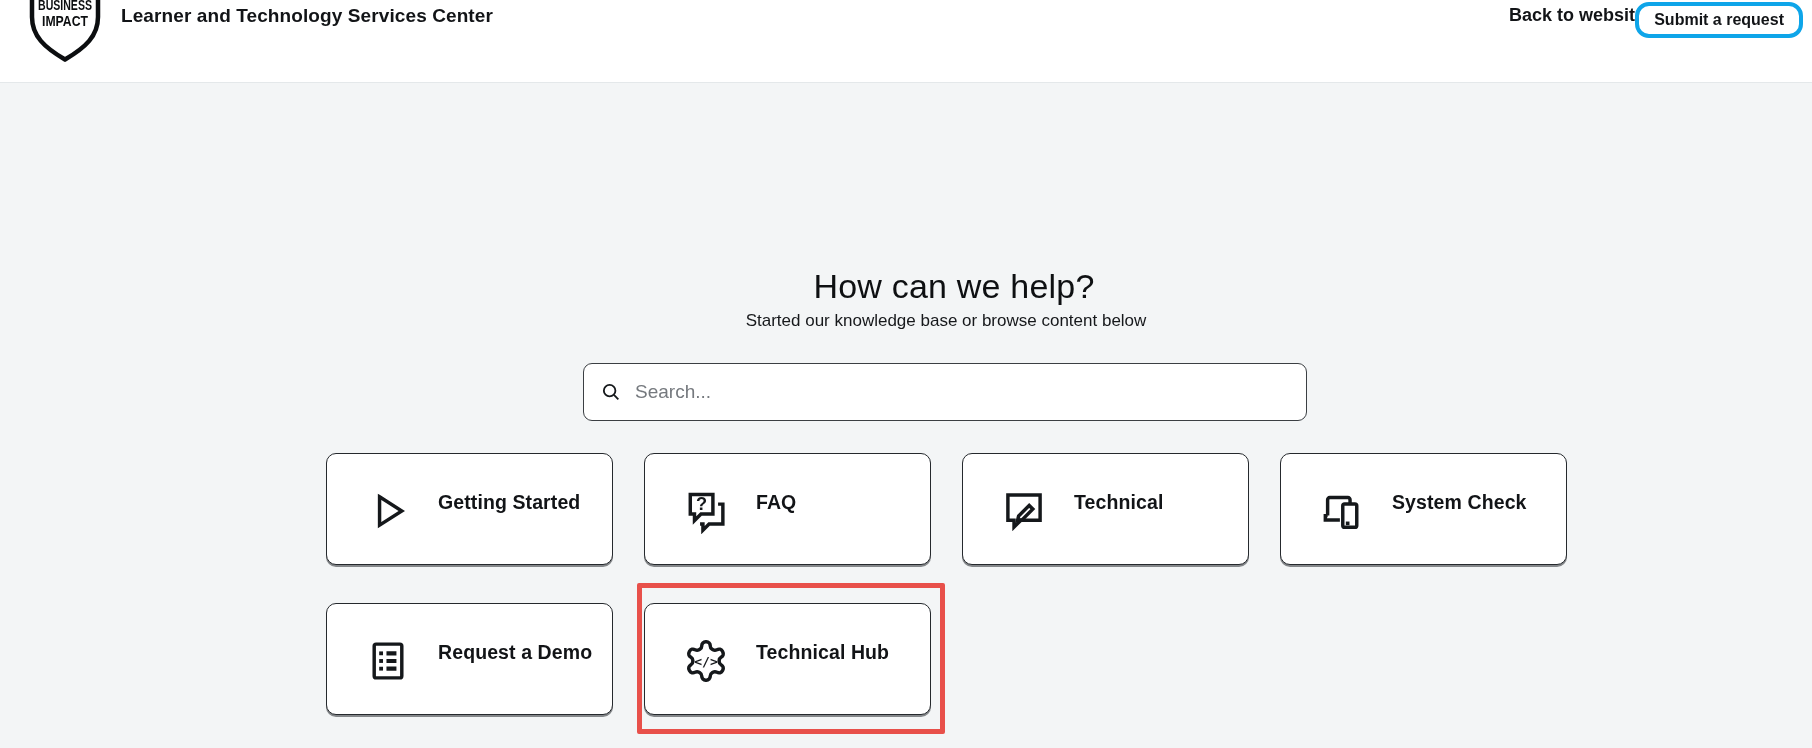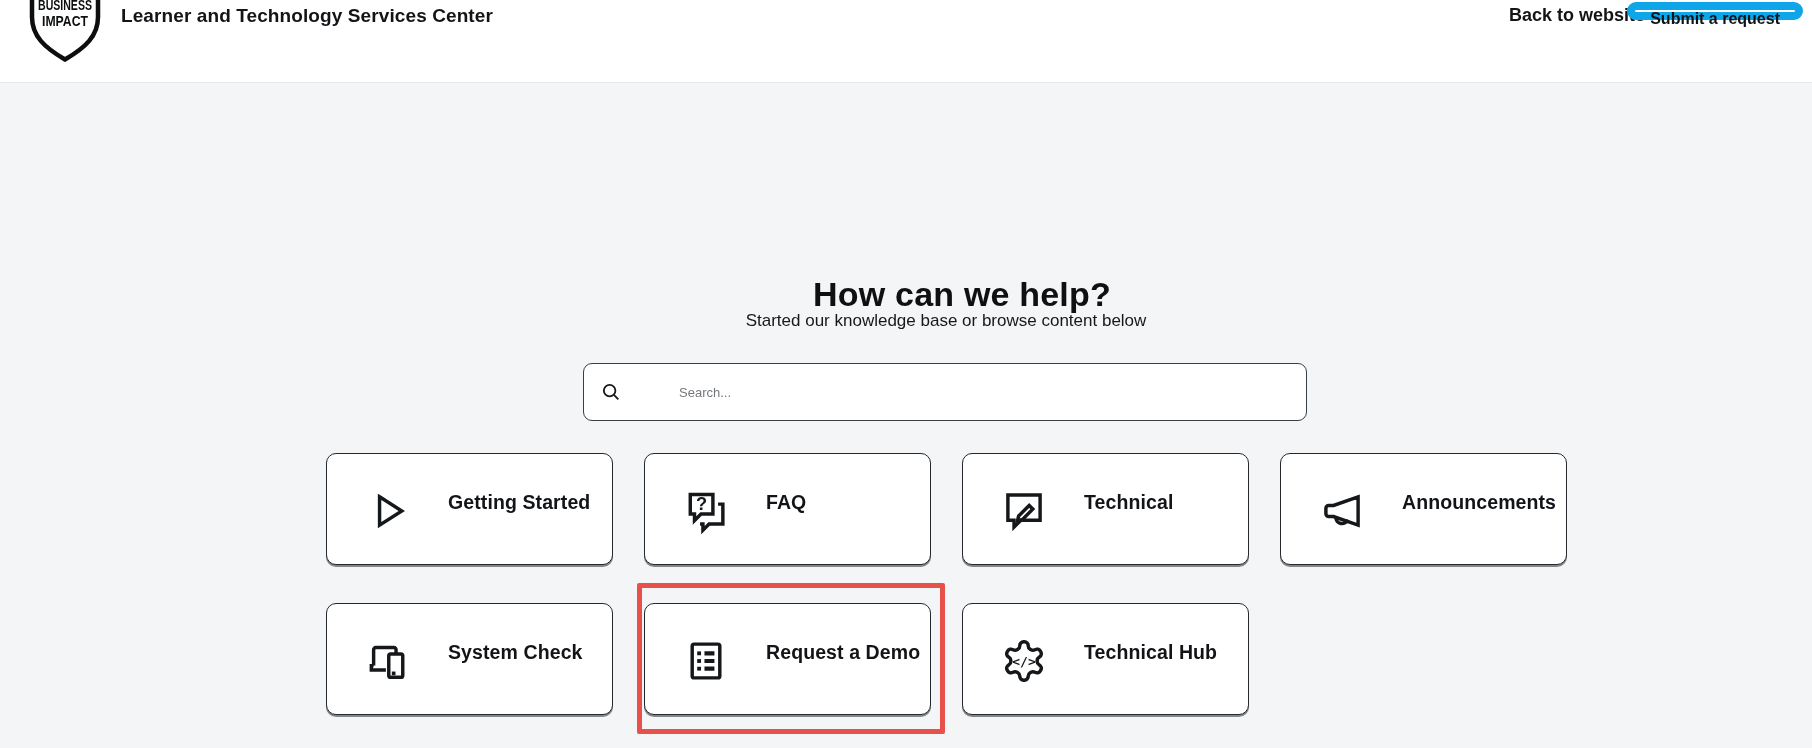"Submit a request" .submit-btn { border: 8px solid #0ea5e9 -> 4px solid #0ea5e9; height: 18px -> 36px }
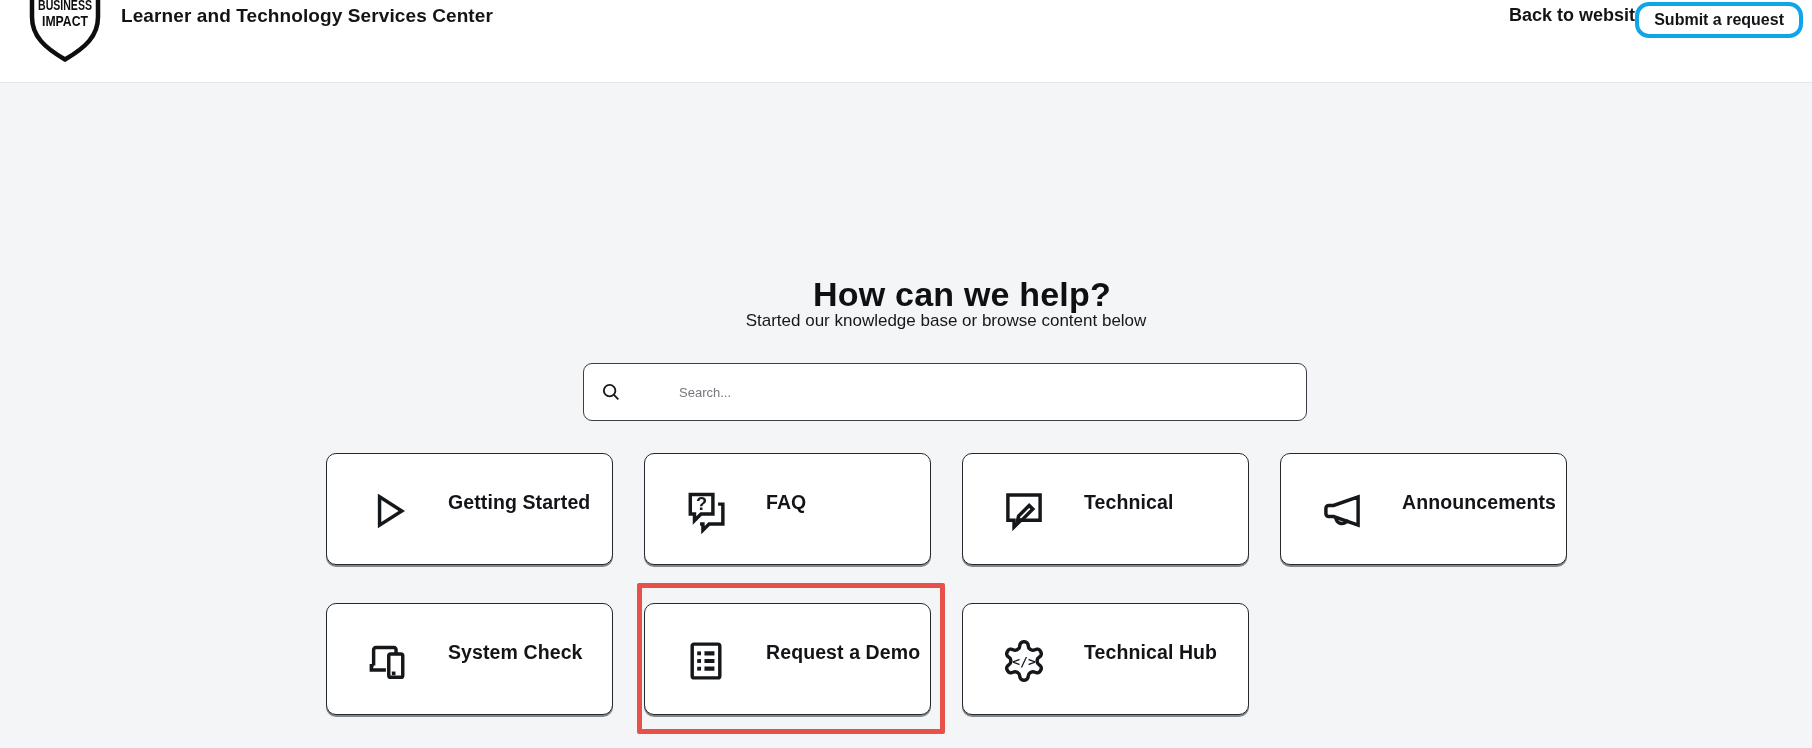"How can we help?" .heading { font-weight: bold -> normal; margin: 16px -> 8px }
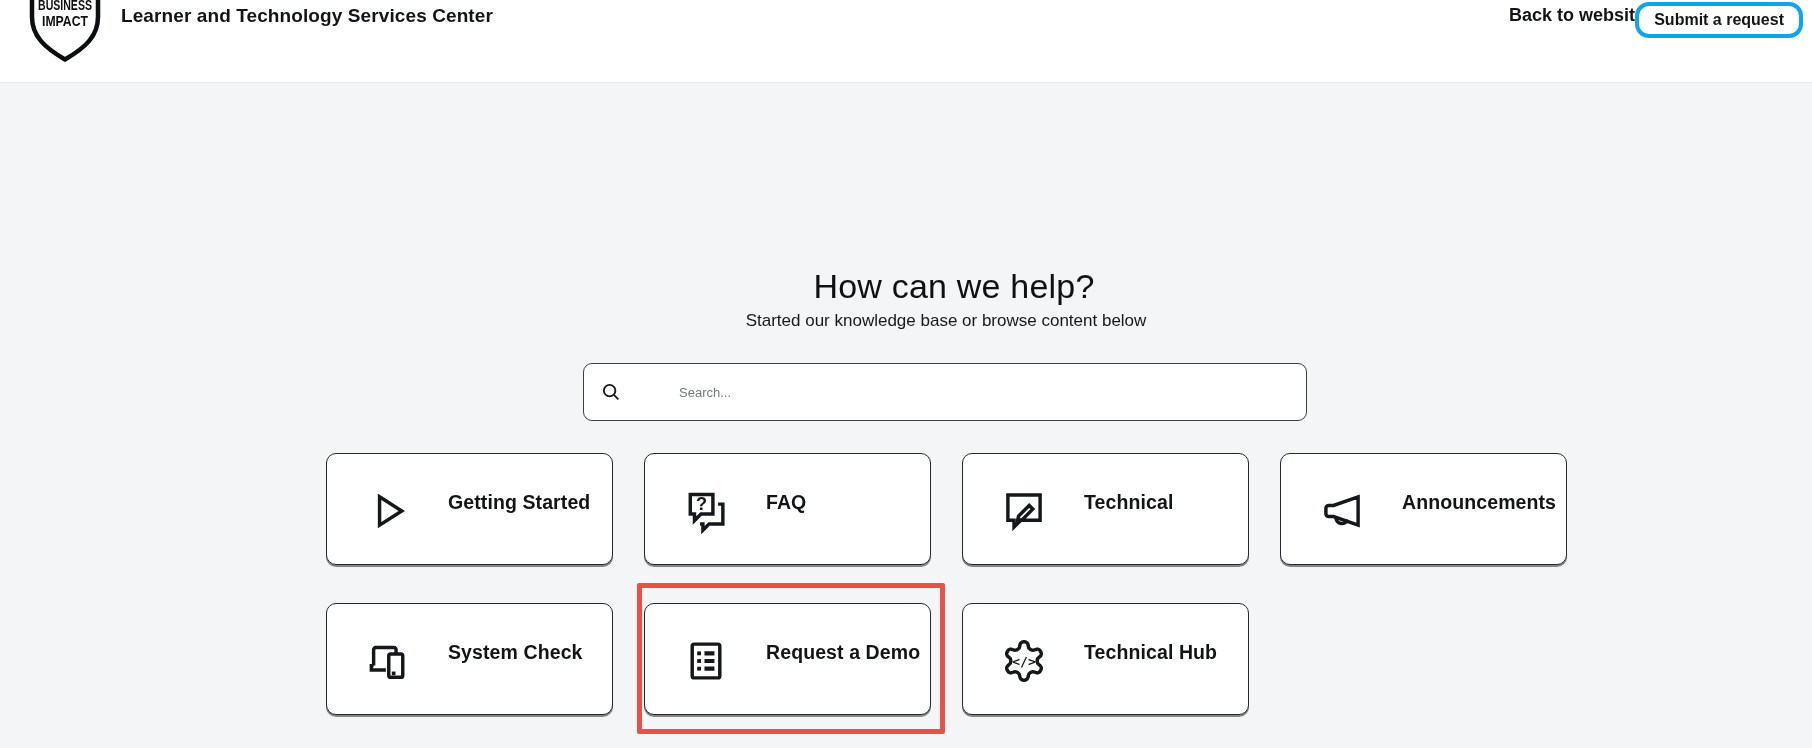"Search..." .searchbar input { font-size: 13px -> 19px; margin-left: 44px -> none }
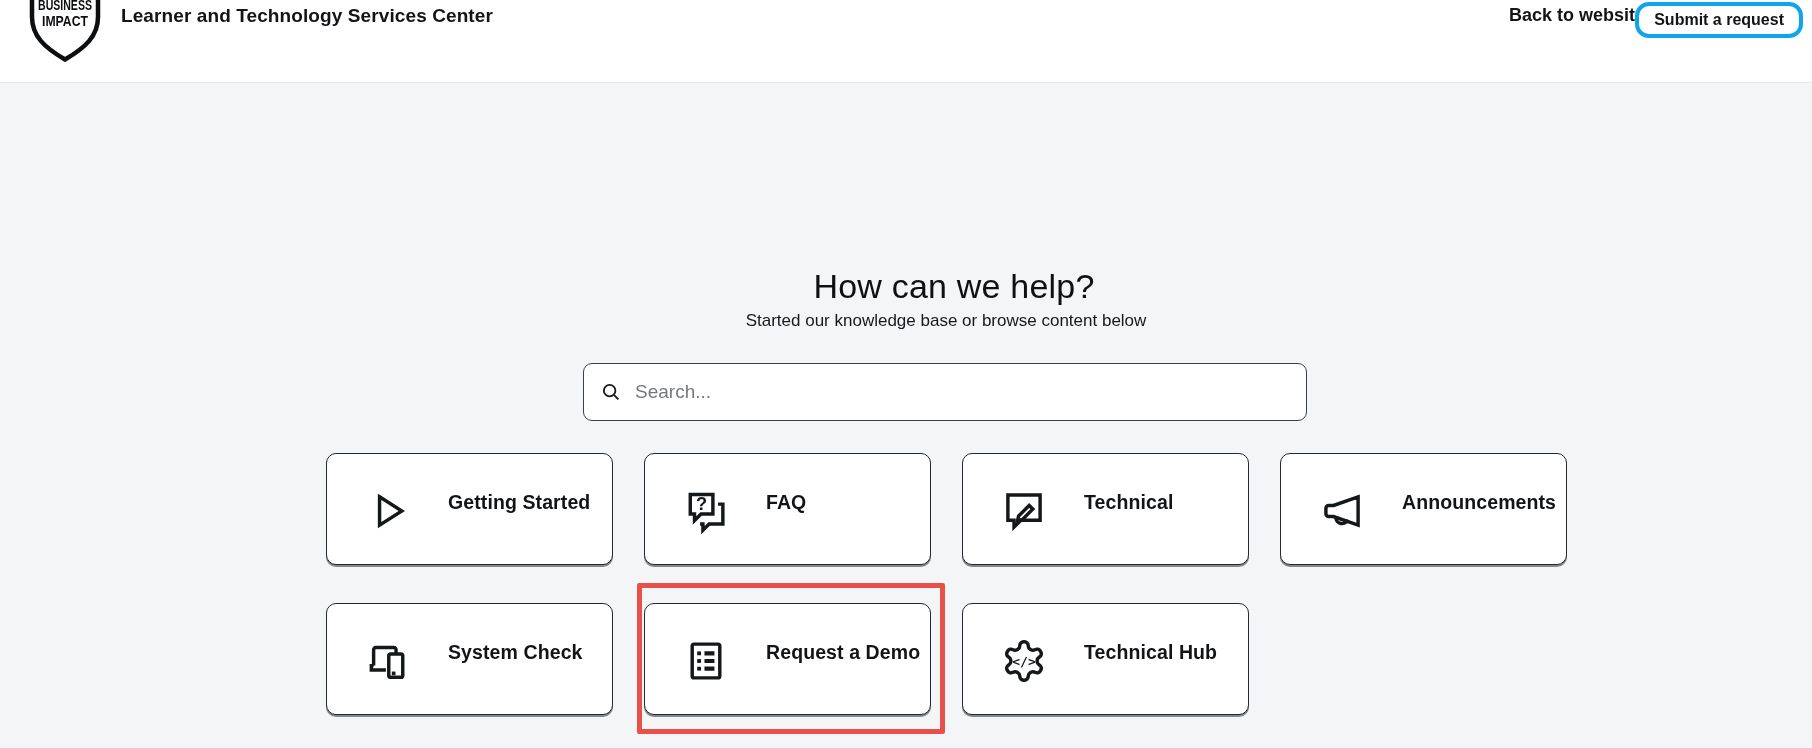"Getting Started" .card { gap: 37px -> 27px }
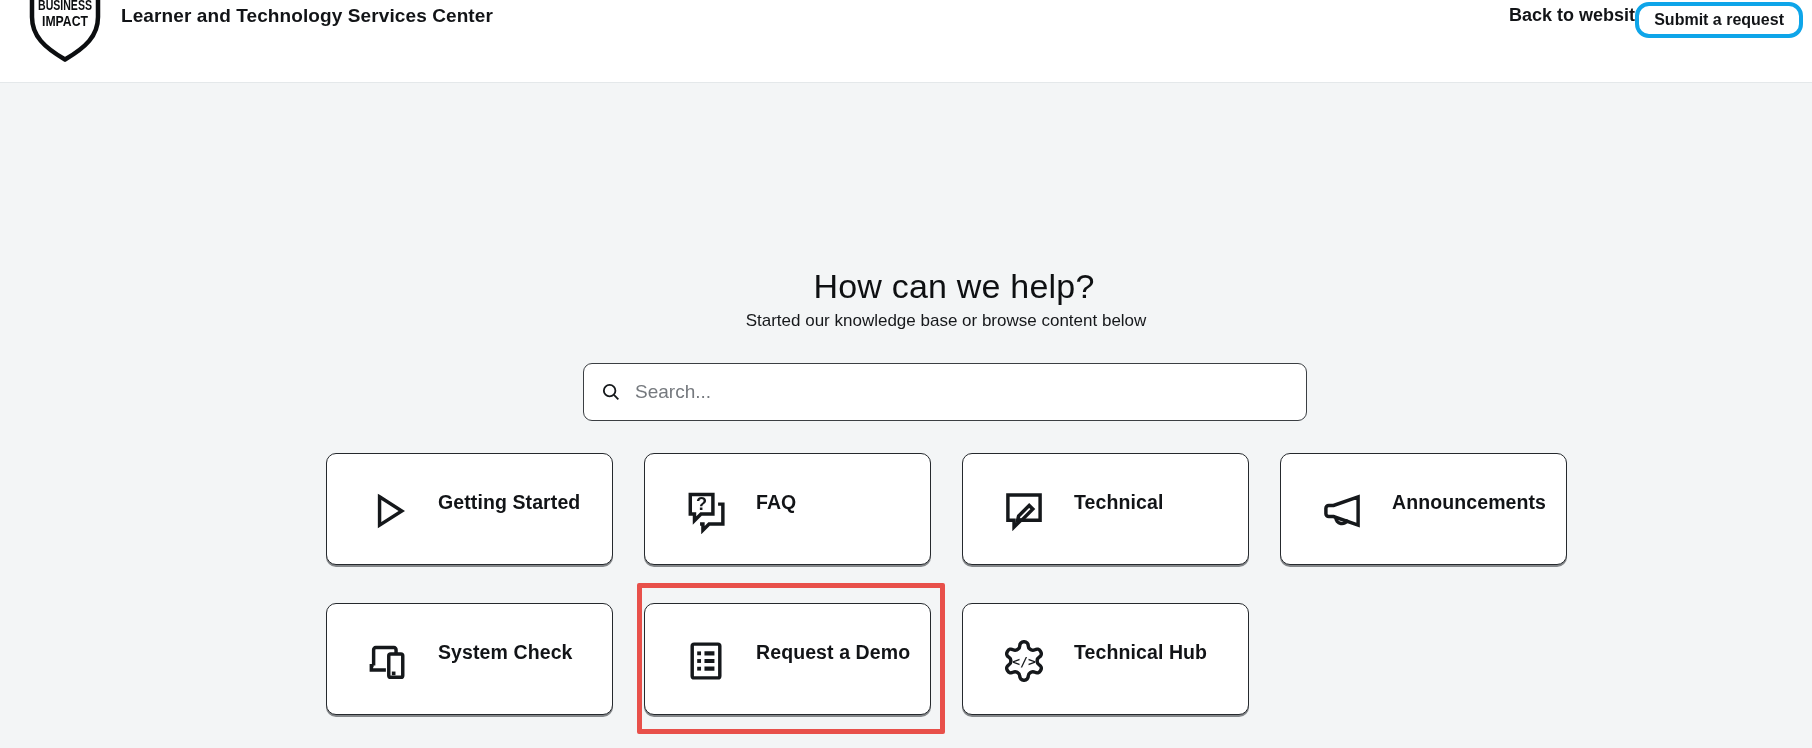"Announcements" div.card { html: <div> <span> <svg> <path></path> <path></path> </svg> </span> <span>Announcements</span> </div> -> none }
